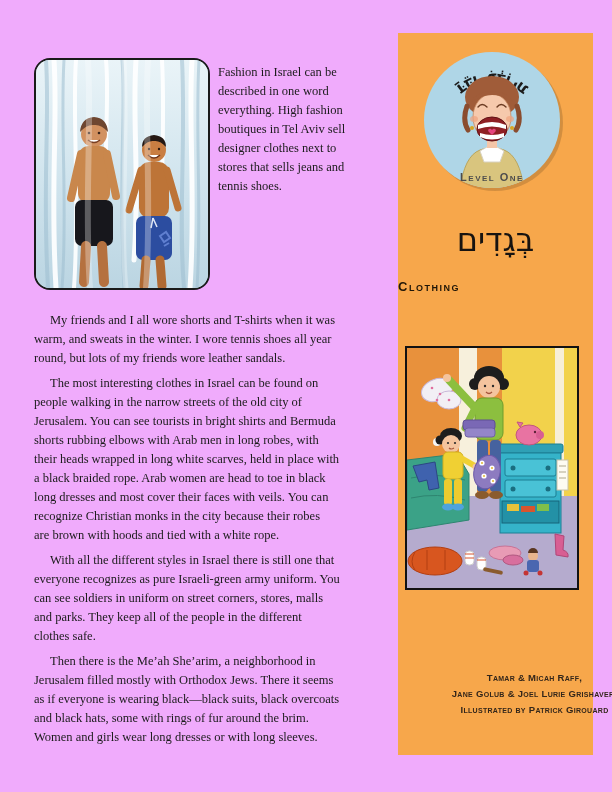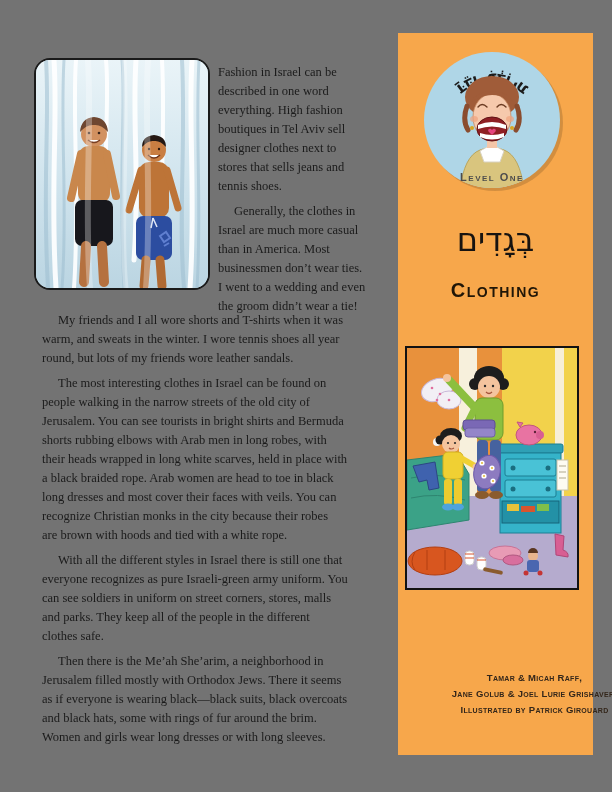"Fashion in Israel can be" .page { background: #737373 -> #f0abfc }
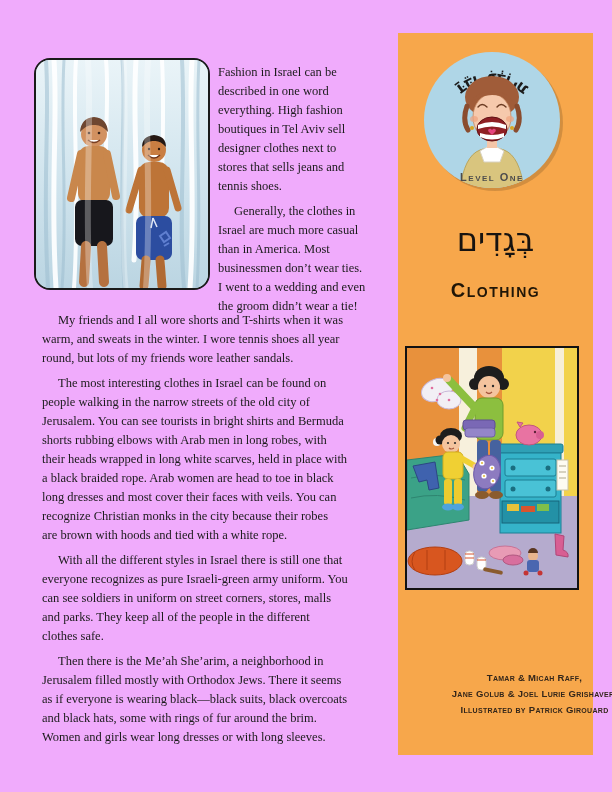"Generally, the clothes in" p.para { html: <p>Generally, the clothes in Israel are much more casual than in America. Most businessmen don’t wear ties. I went to a wedding and even the groom didn’t wear a tie!</p> -> none }
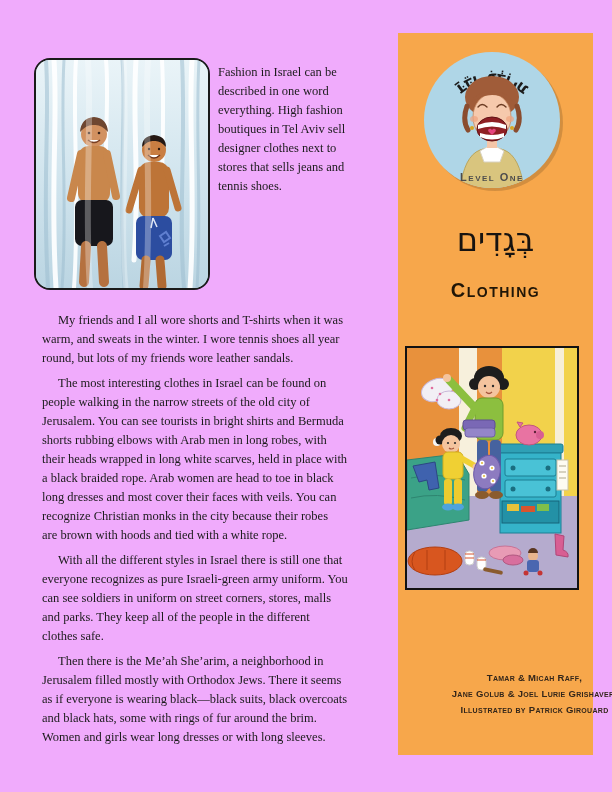"Clothing" .clothing-title { font-size: 20px -> 13px; text-align: center -> left }
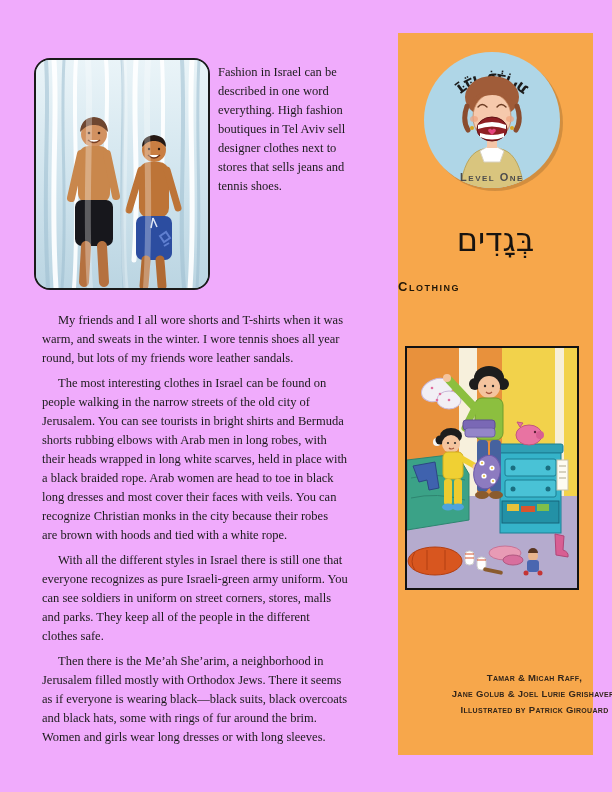"My friends and I all" .main-text { left: 42px -> 34px }
